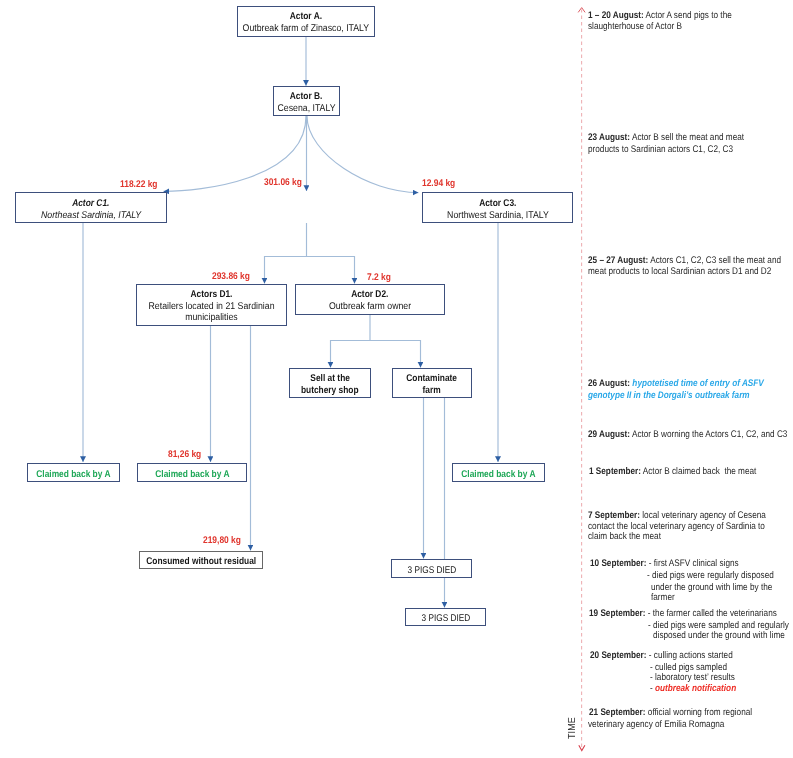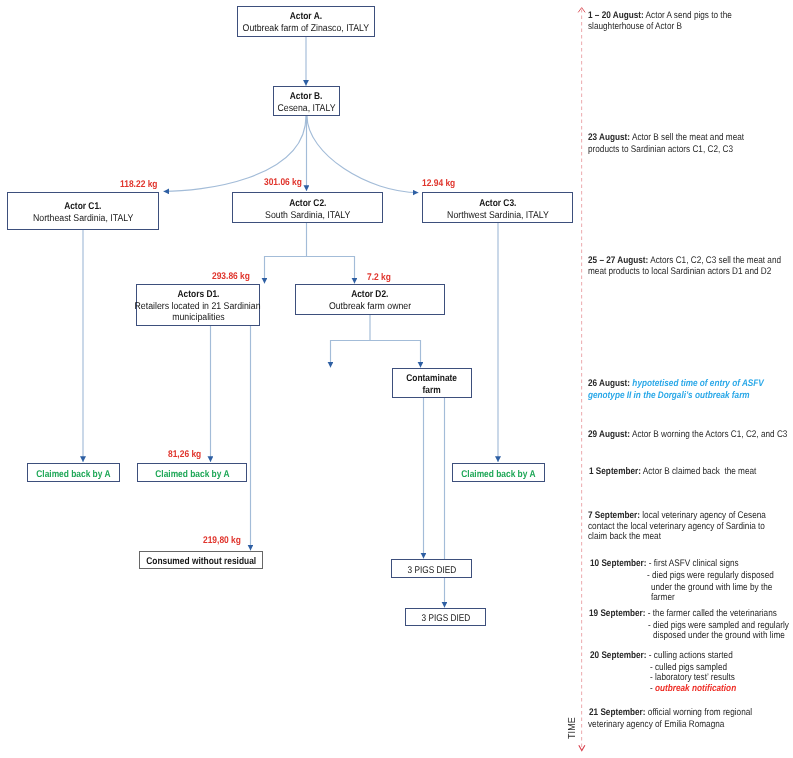"Actor C1." div.node { font-style: none -> italic; height: 38px -> 31px; left: 7px -> 15px }
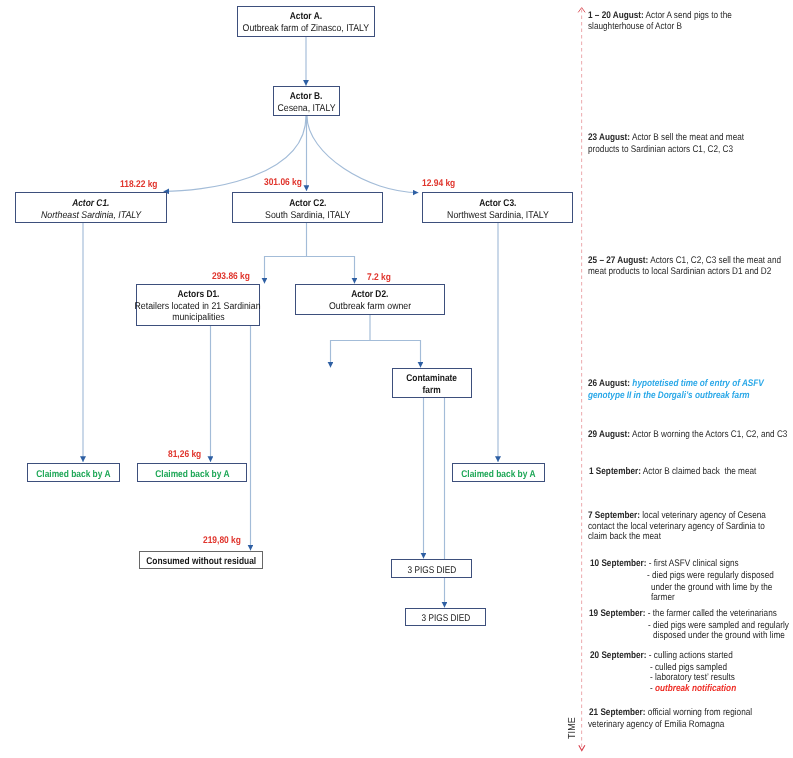"Actor C2." div.node { html: <div> <div>Actor C2.</div> <div>South Sardinia, ITALY</div> </div> -> none }
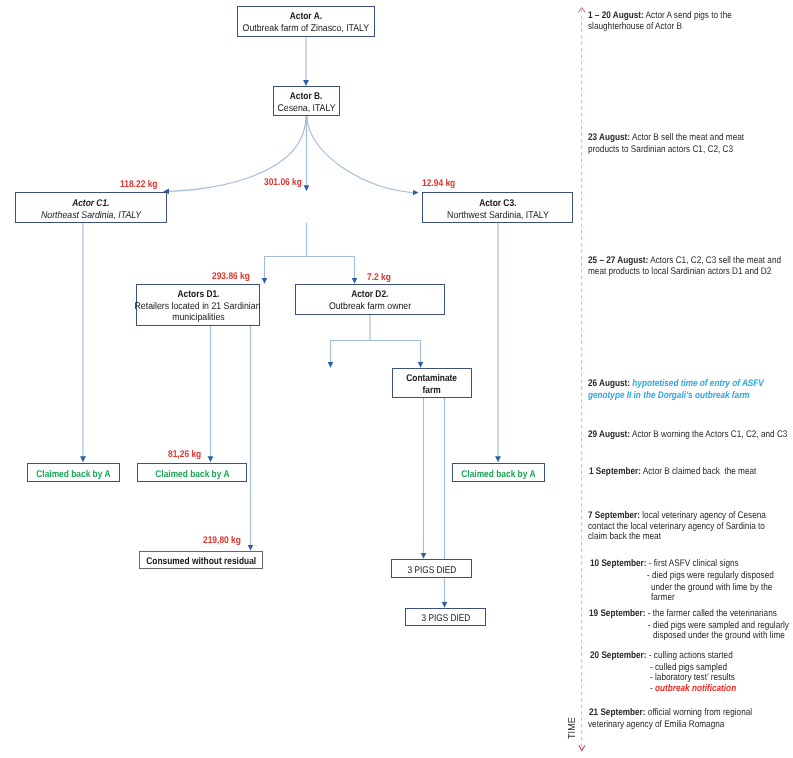"Actors D1." div.node { width: 124px -> 151px }
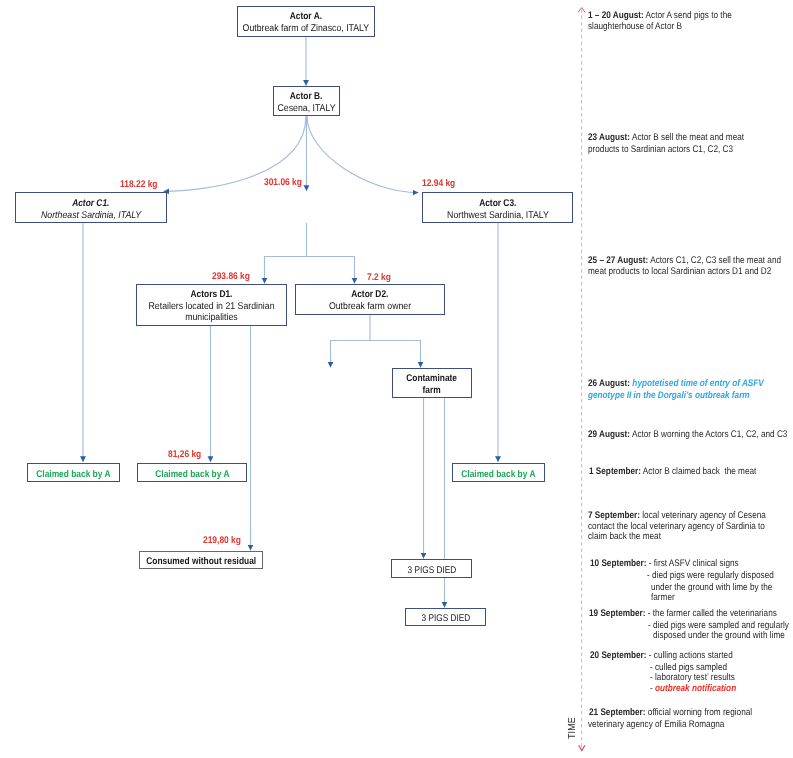"Sell at the" div.node { html: none -> <div> <div>Sell at the</div> <div>butchery shop</div> </div> }
